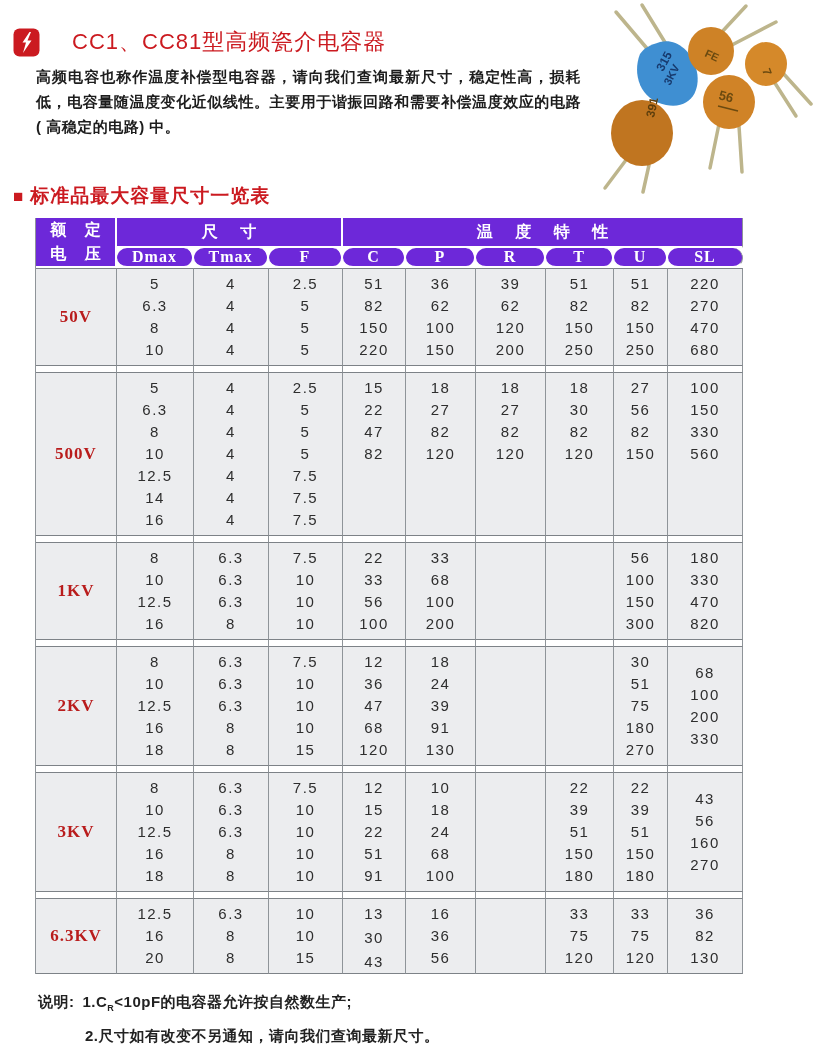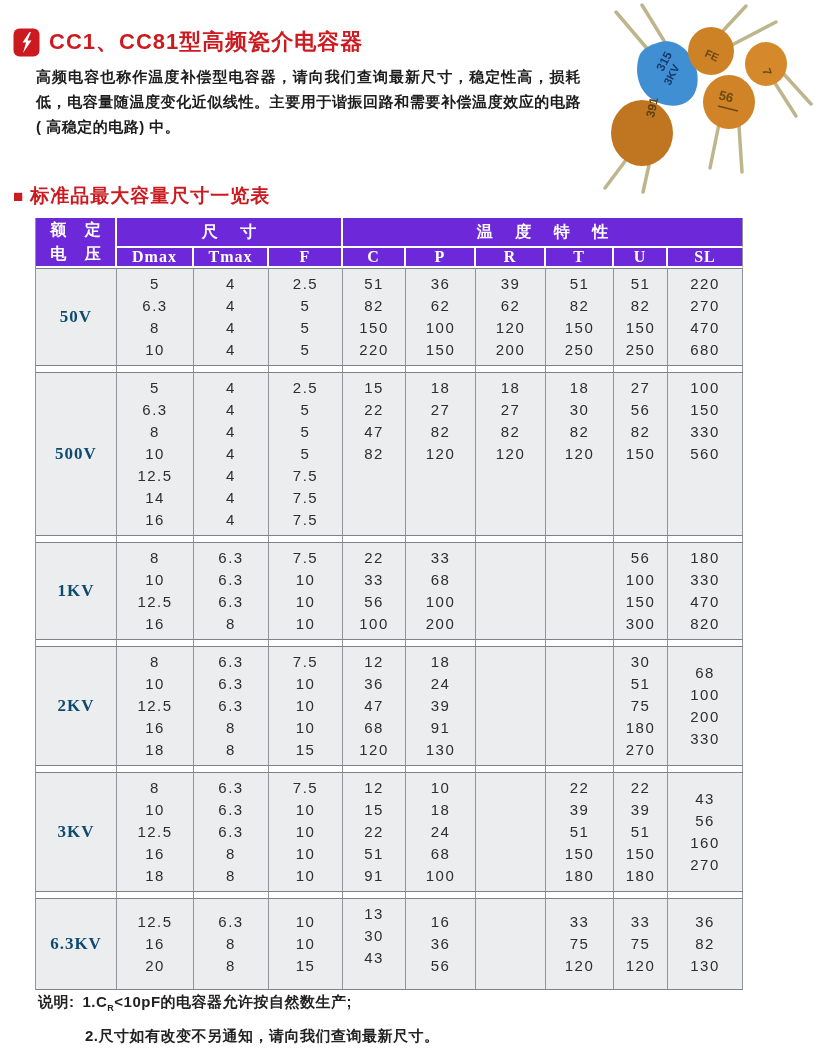"CC1、CC81型高频瓷介电容器" .page-title { font-weight: bold -> normal; margin-left: none -> 23px }
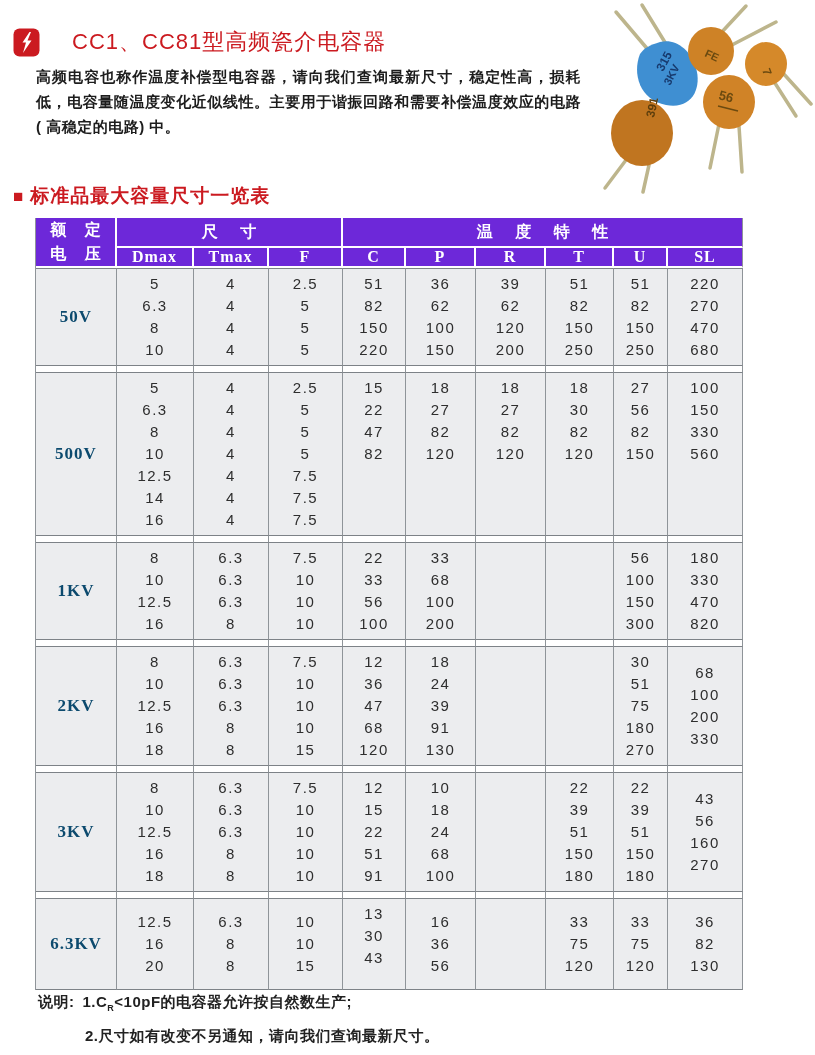"Dmax" tr.hrow2 td { border-radius: none -> 10px }
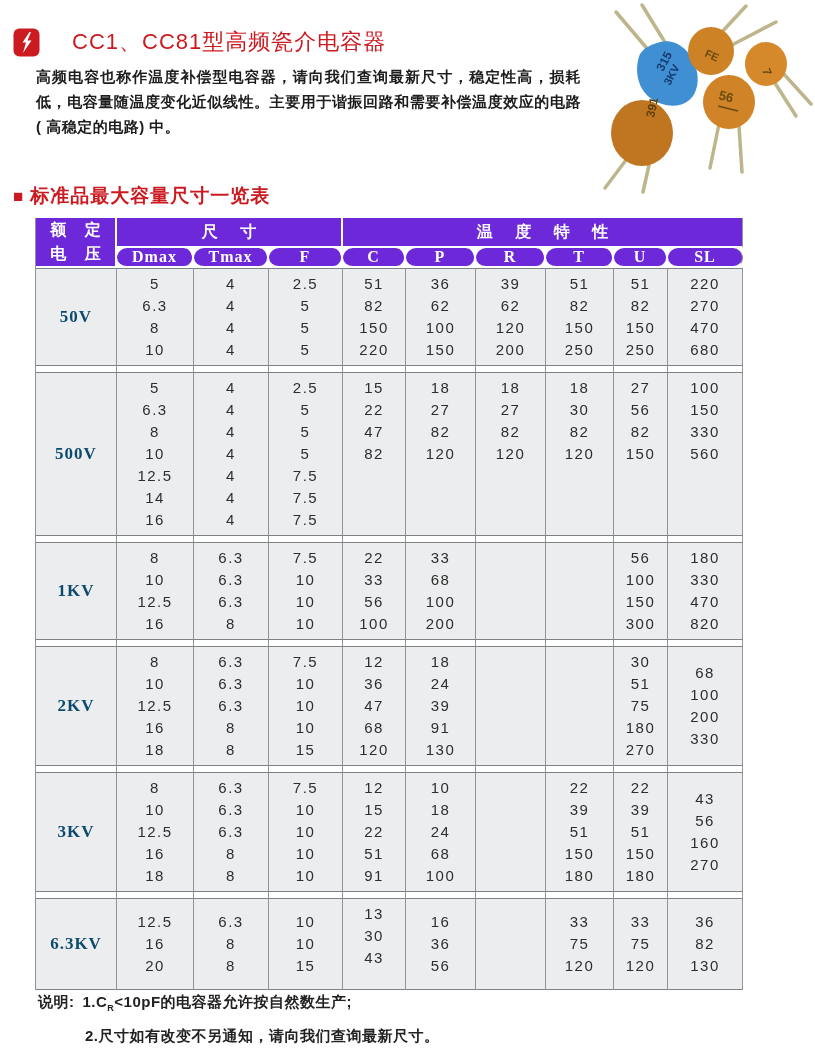"50V" td.vcol { color: #0c4a6e -> #b91c1c }
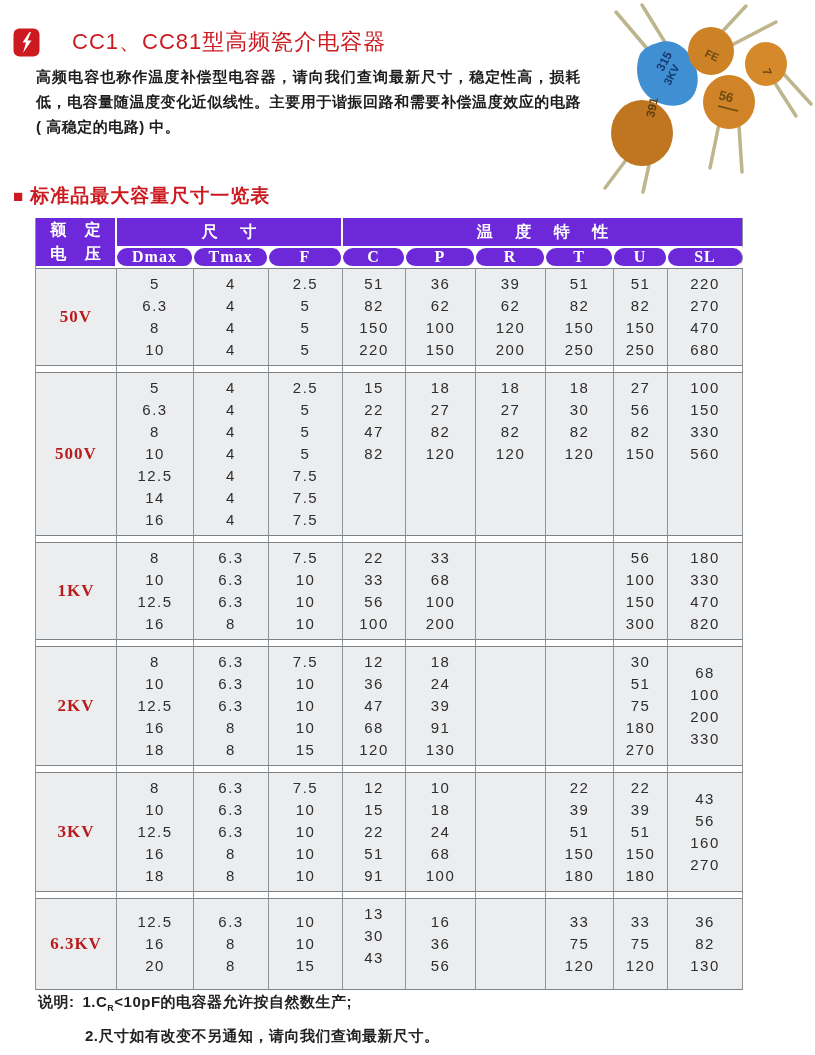"13" div.stack { height: 90px -> 74px; justify-content: none -> space-between }
